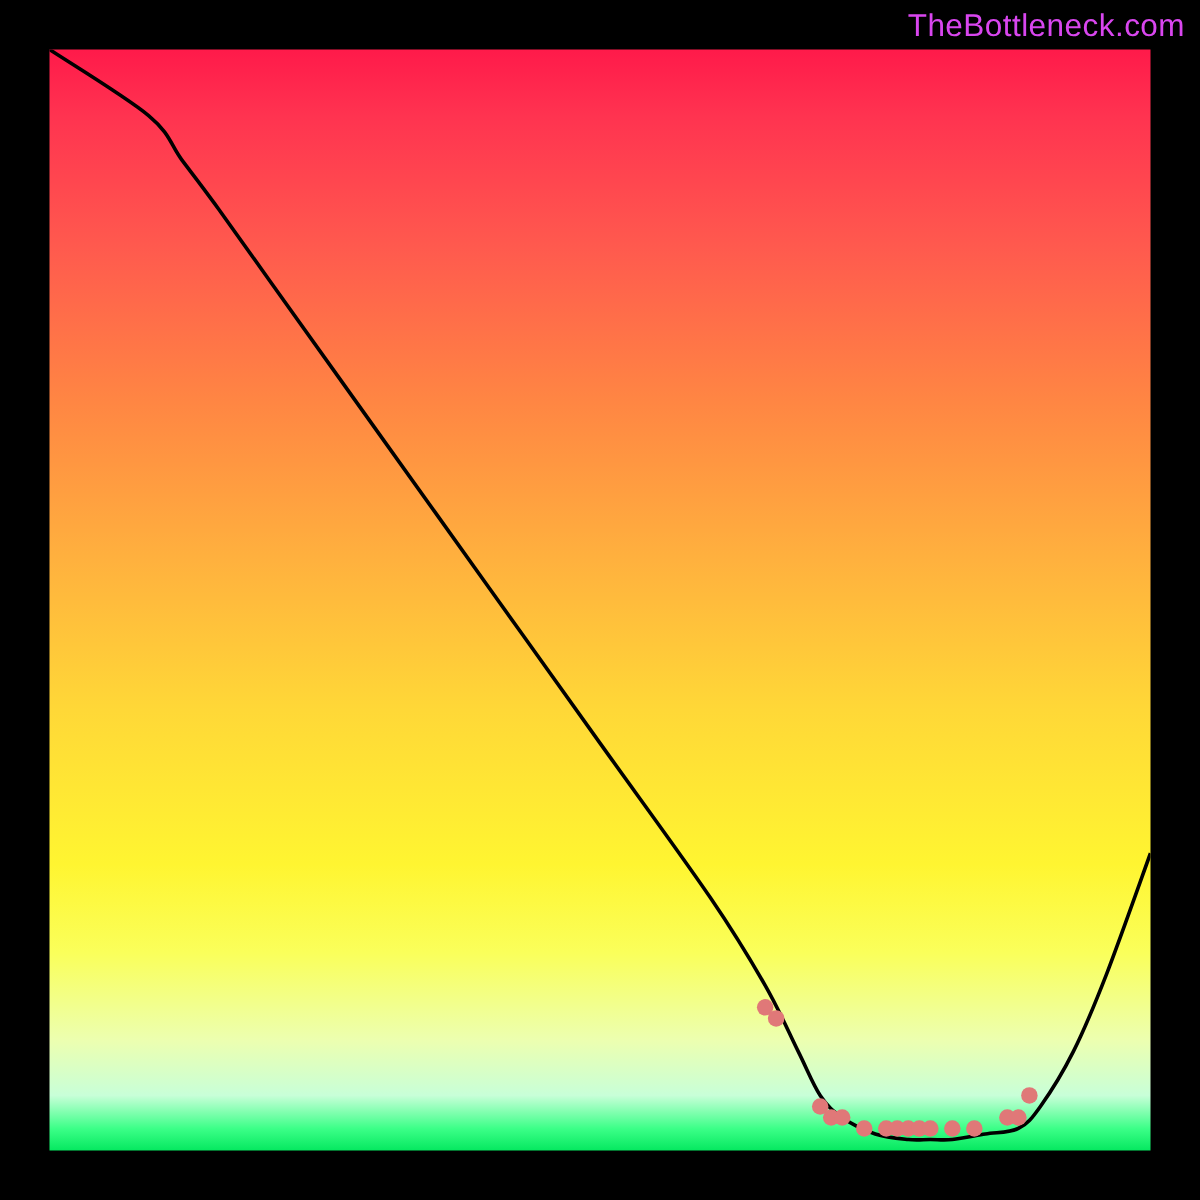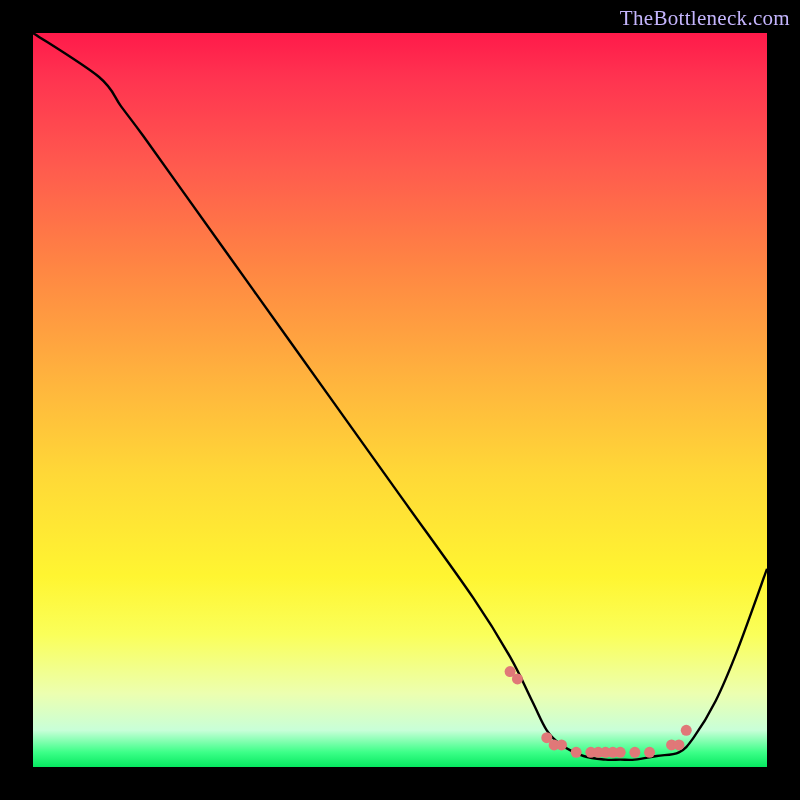"TheBottleneck.com" .watermark { color: #c4b5fd -> #d946ef; font-family: Liberation Serif, serif -> none }
